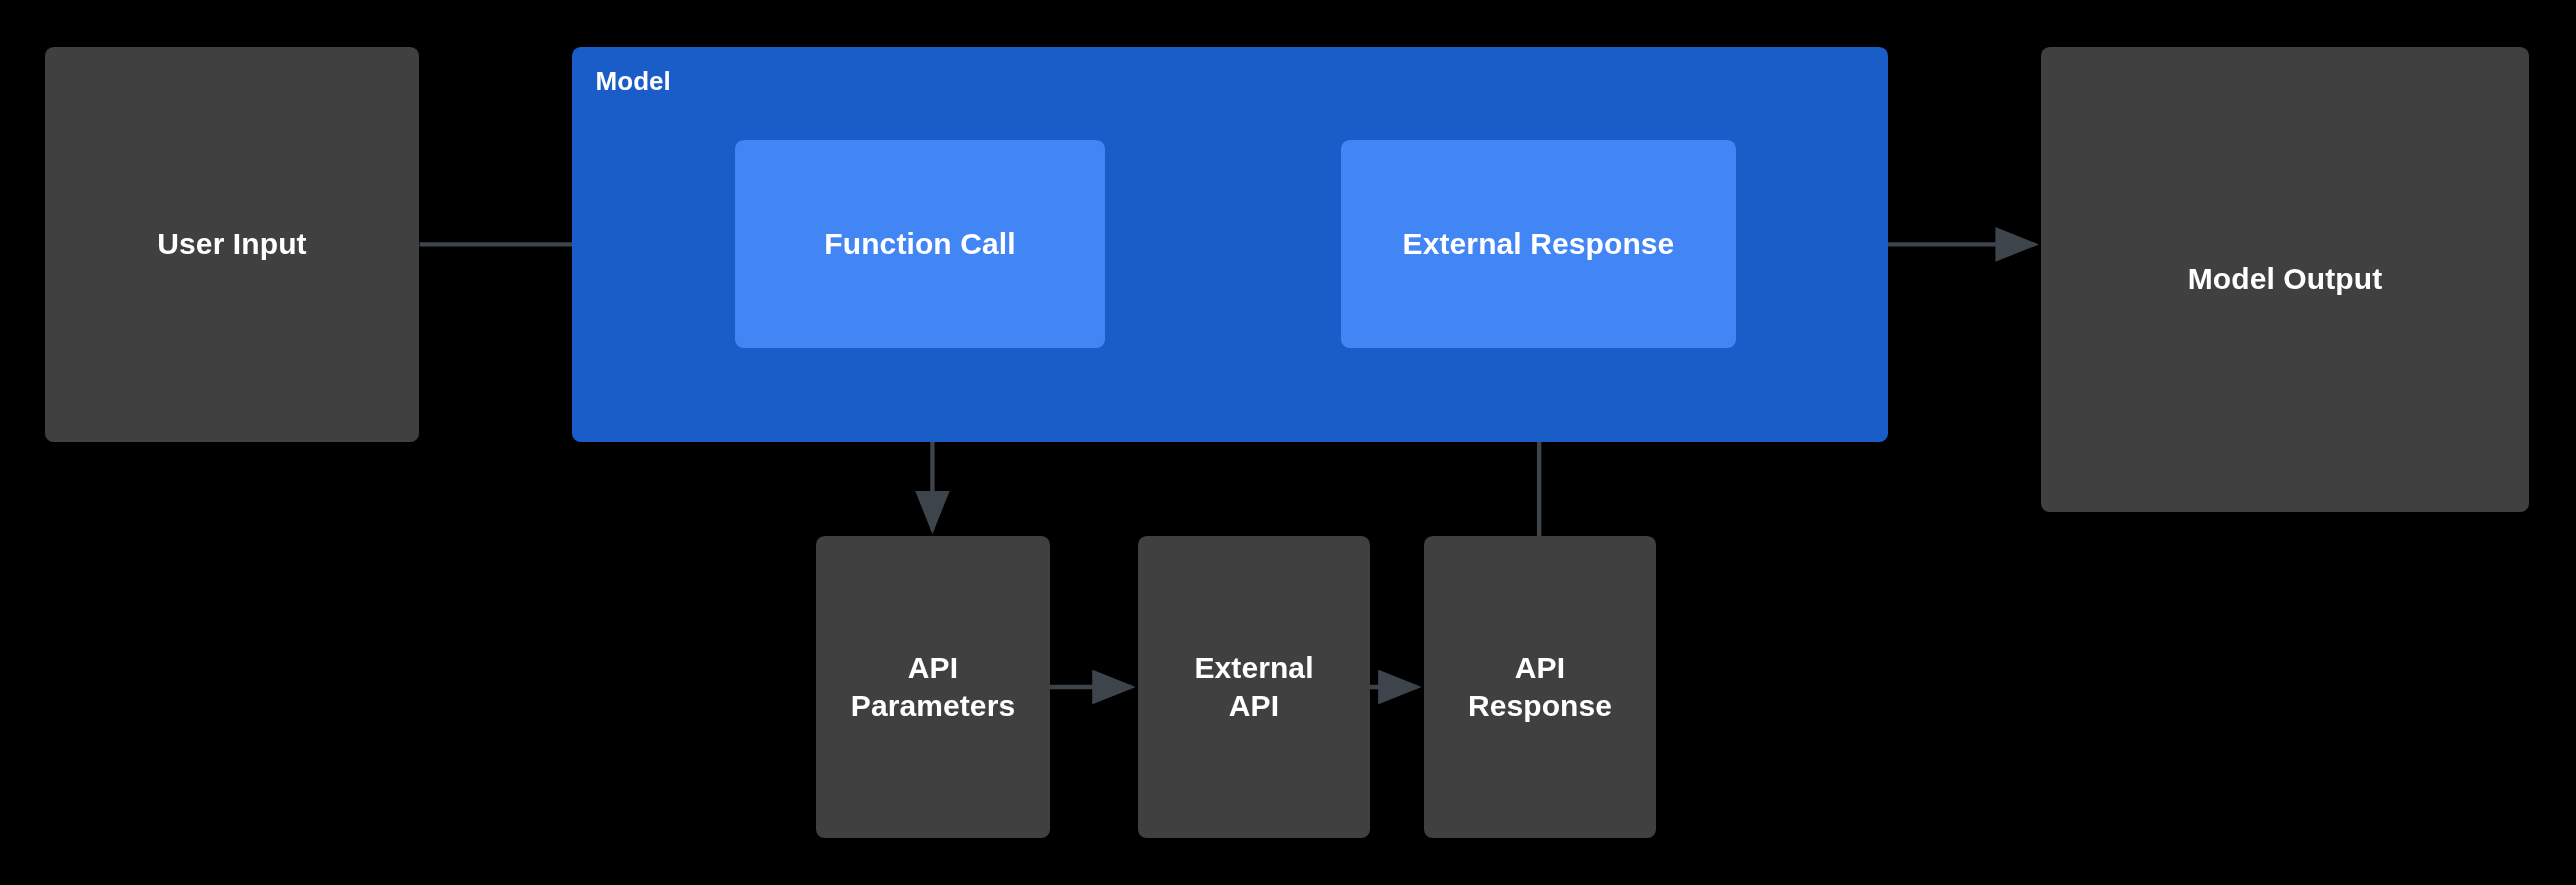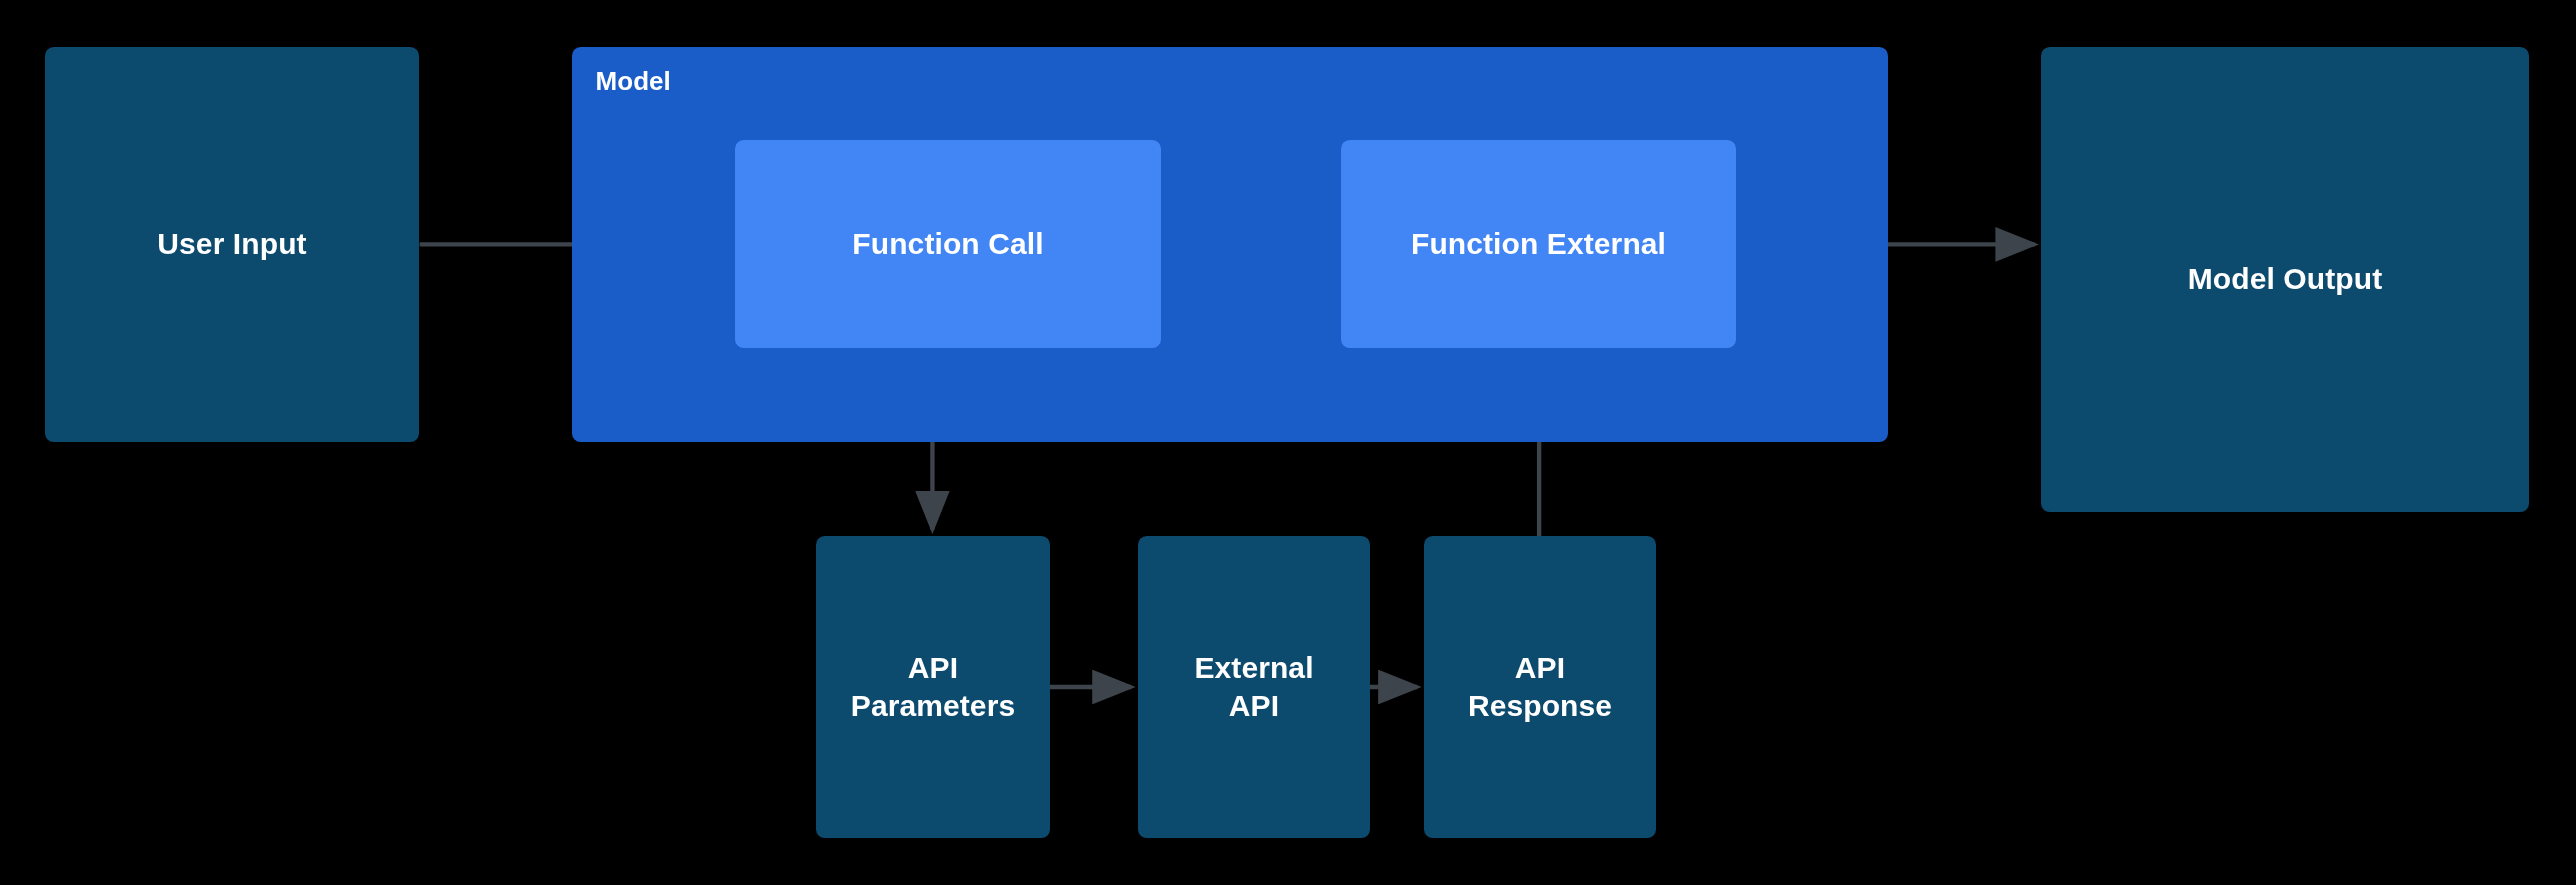"User Input" .node.primary { background: #0c4a6e -> #404040 }
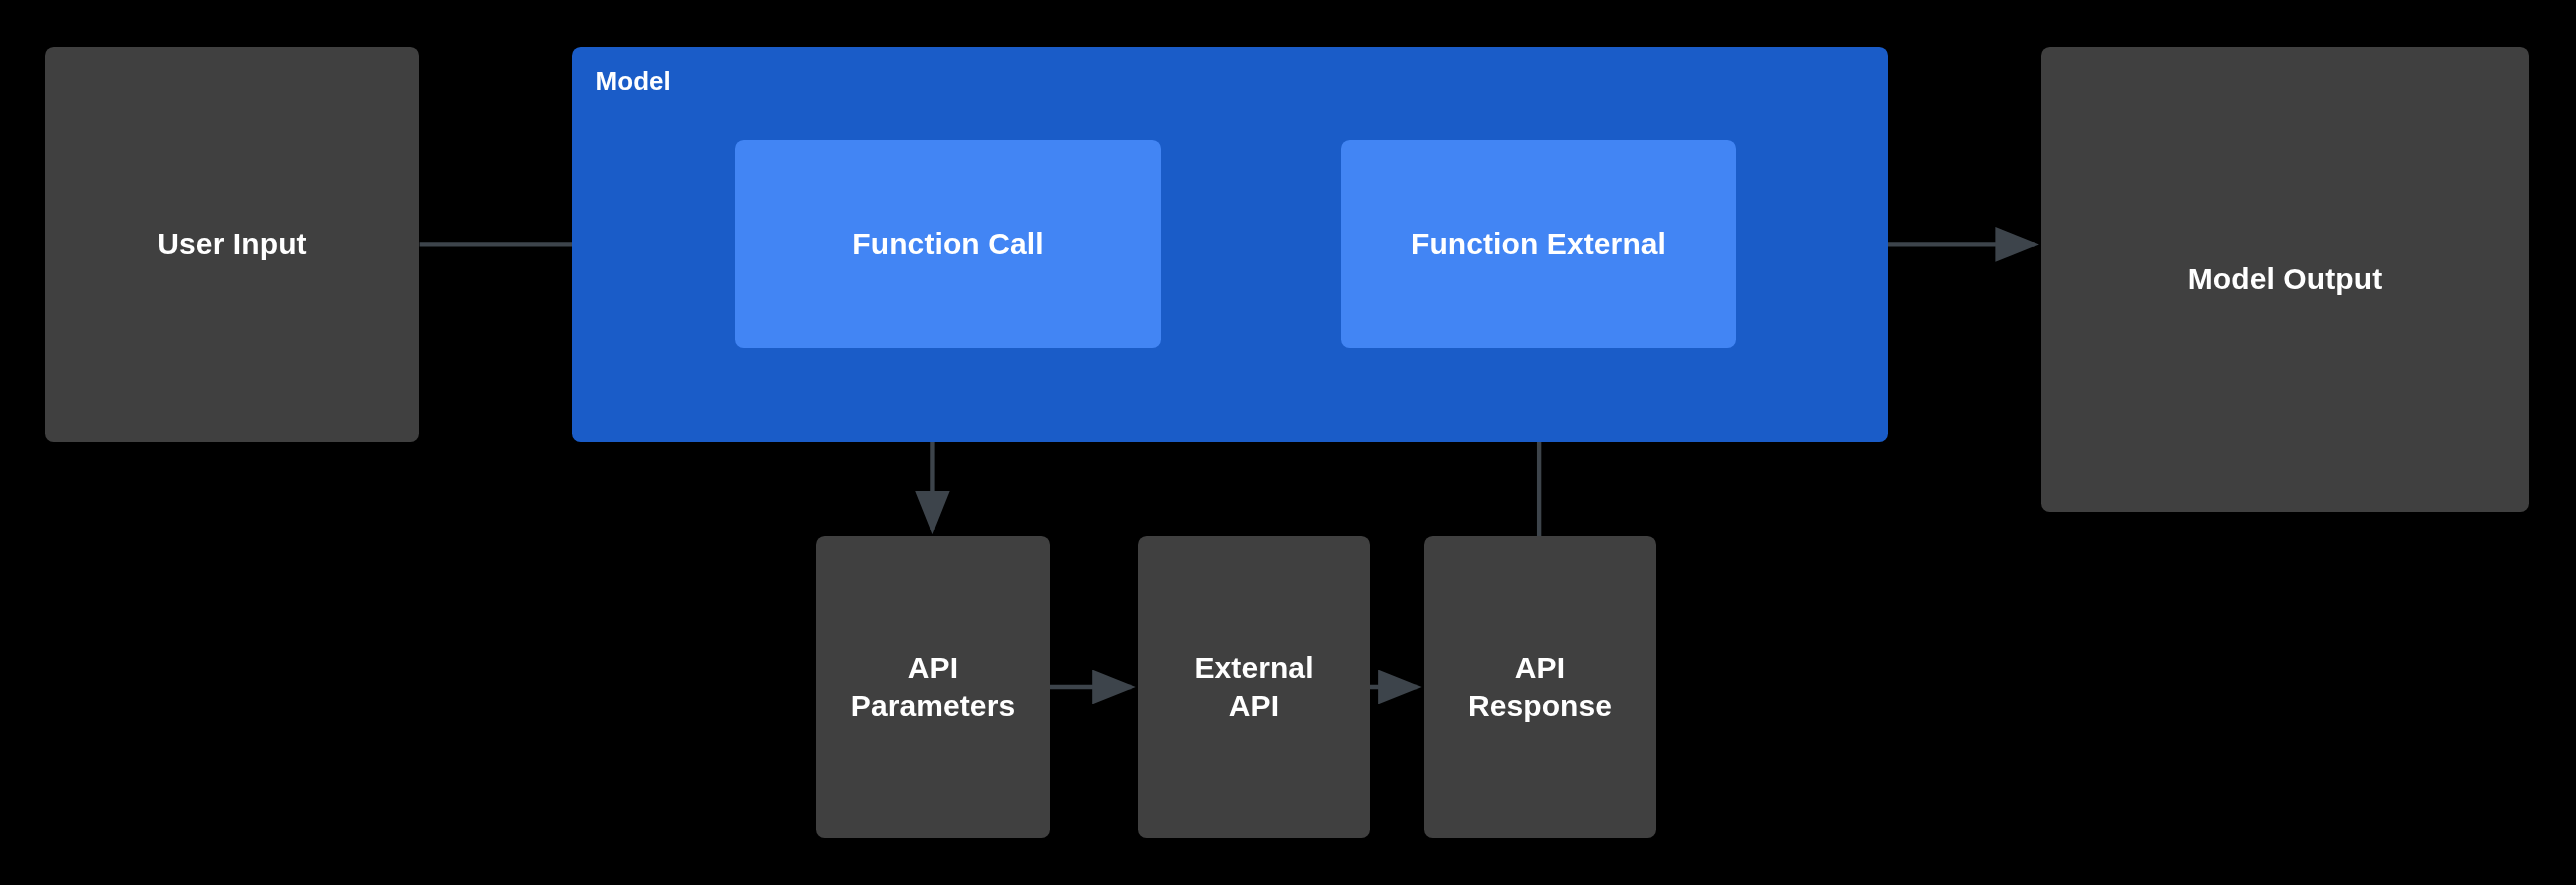"Function Call" #node-function-call { width: 426px -> 370px }
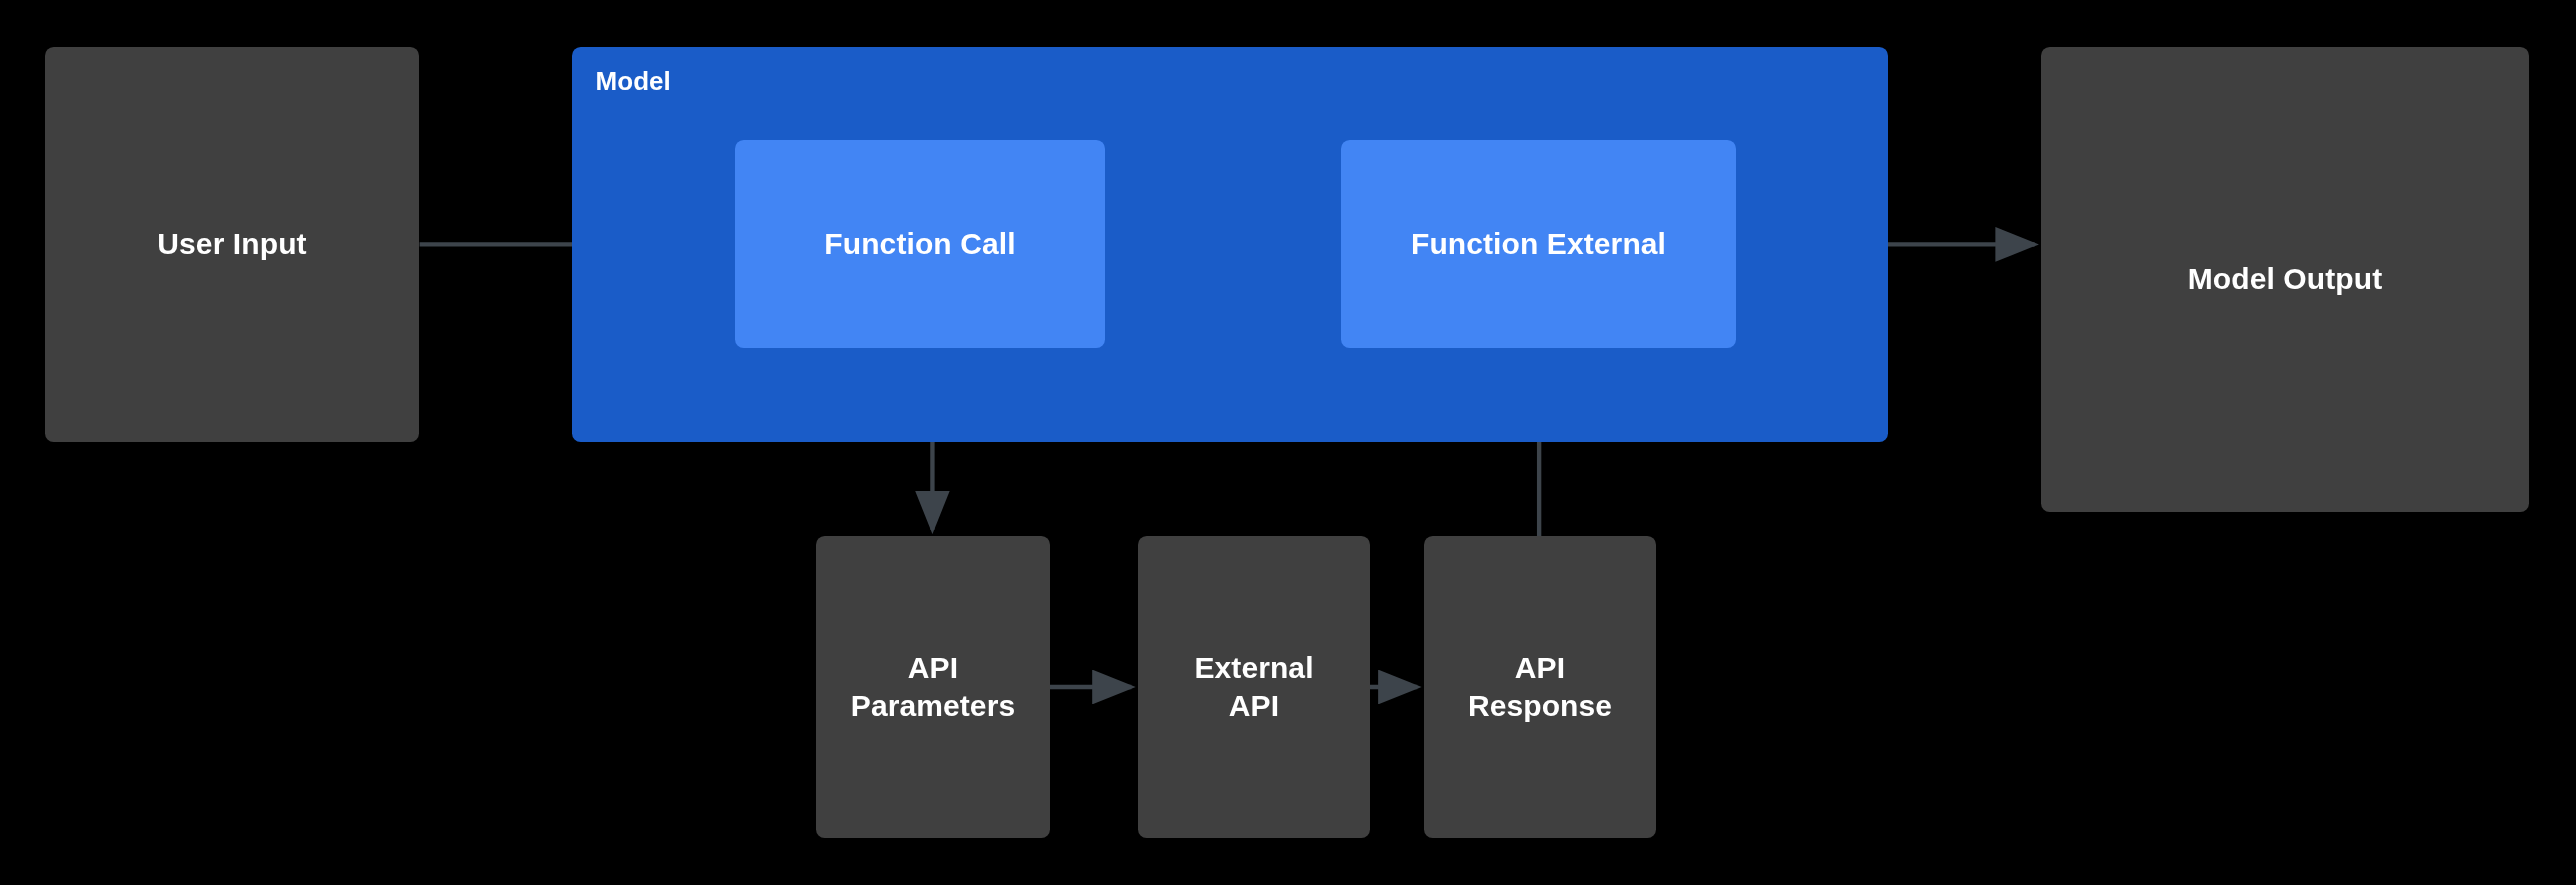"Function External" span.node-label { text: Function External -> External Response }
